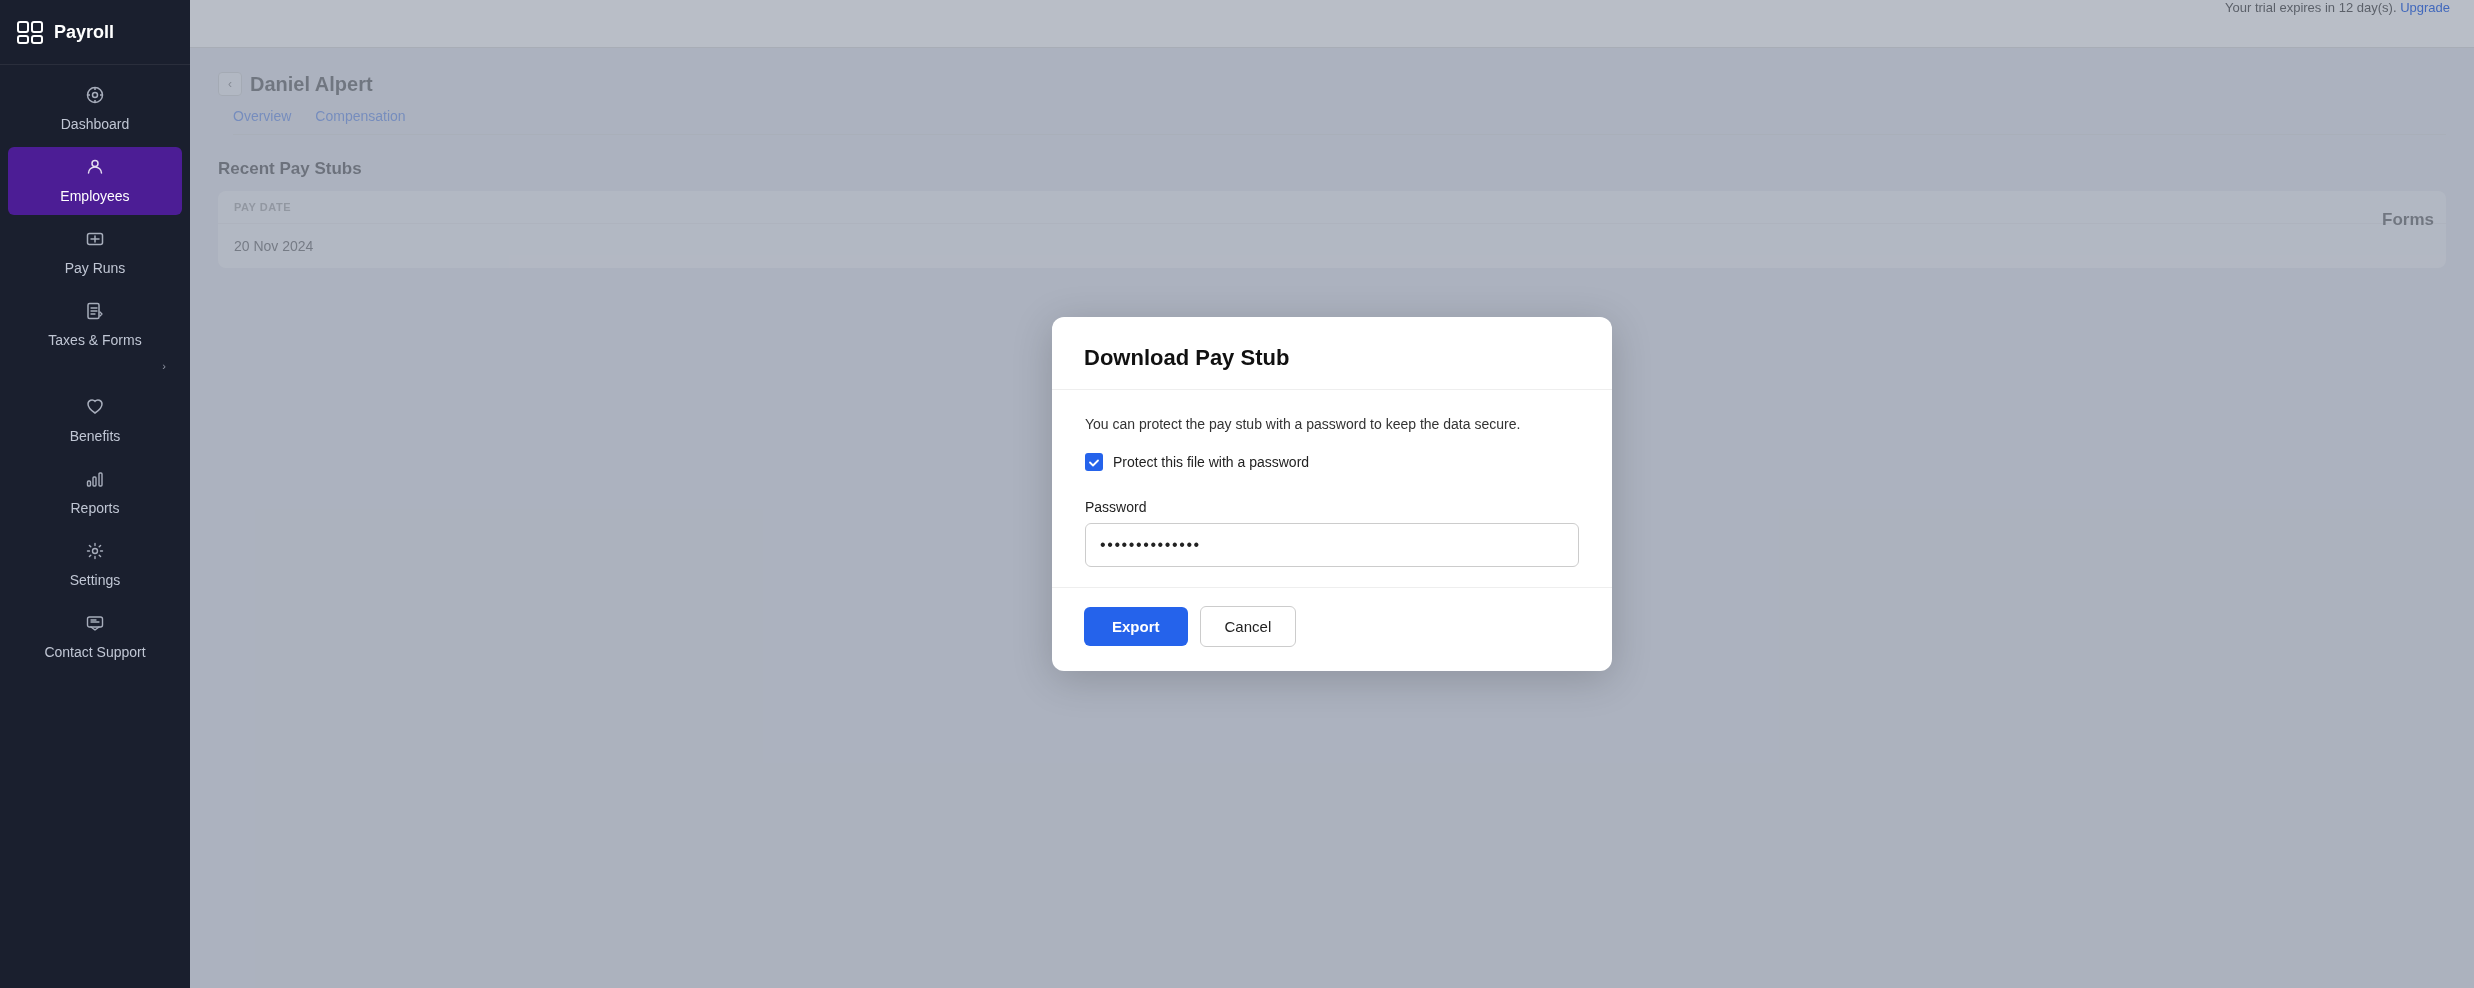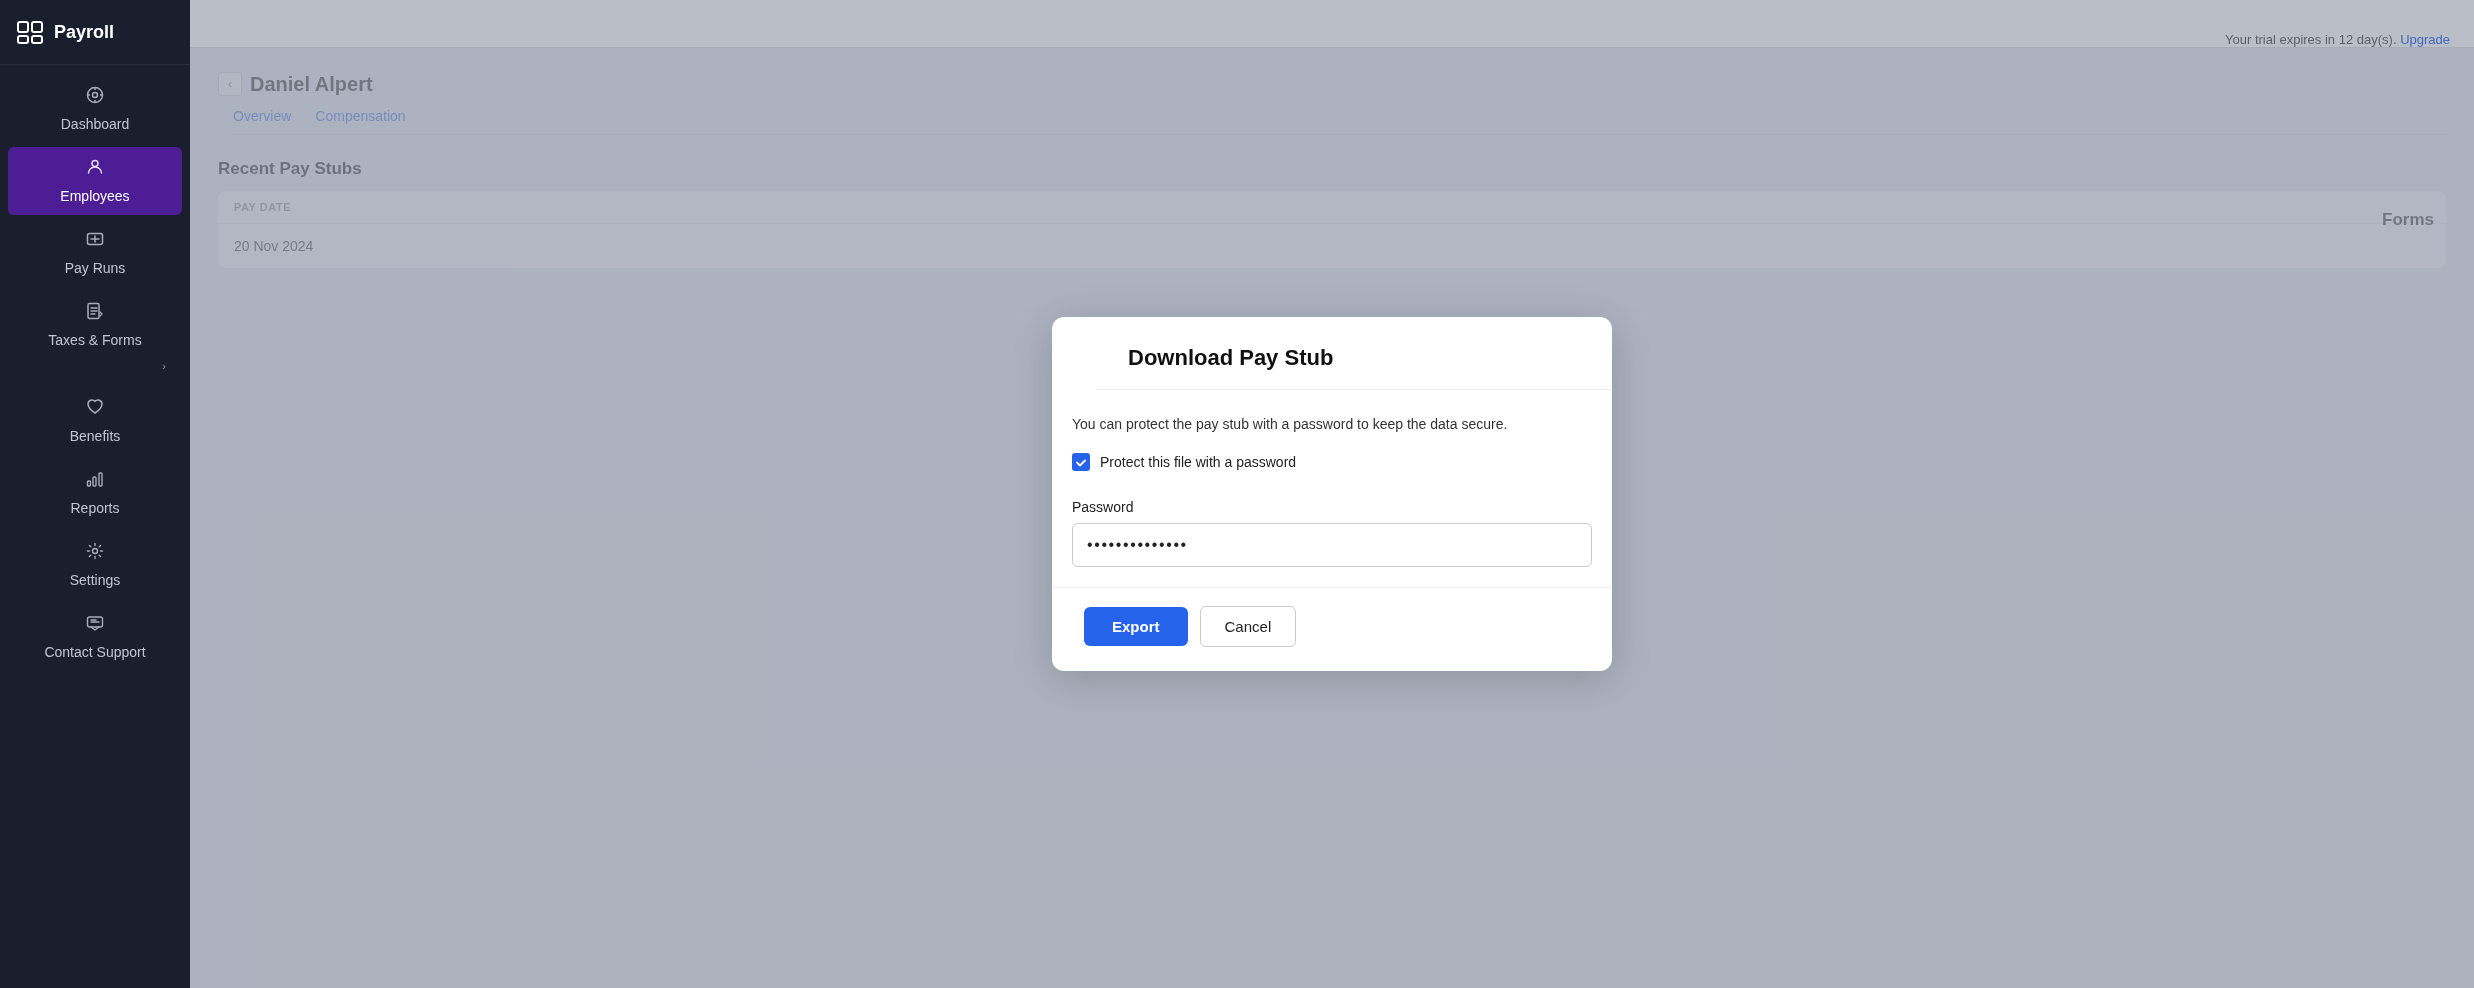"Your trial expires in 12" .topbar { align-items: flex-end -> flex-start }
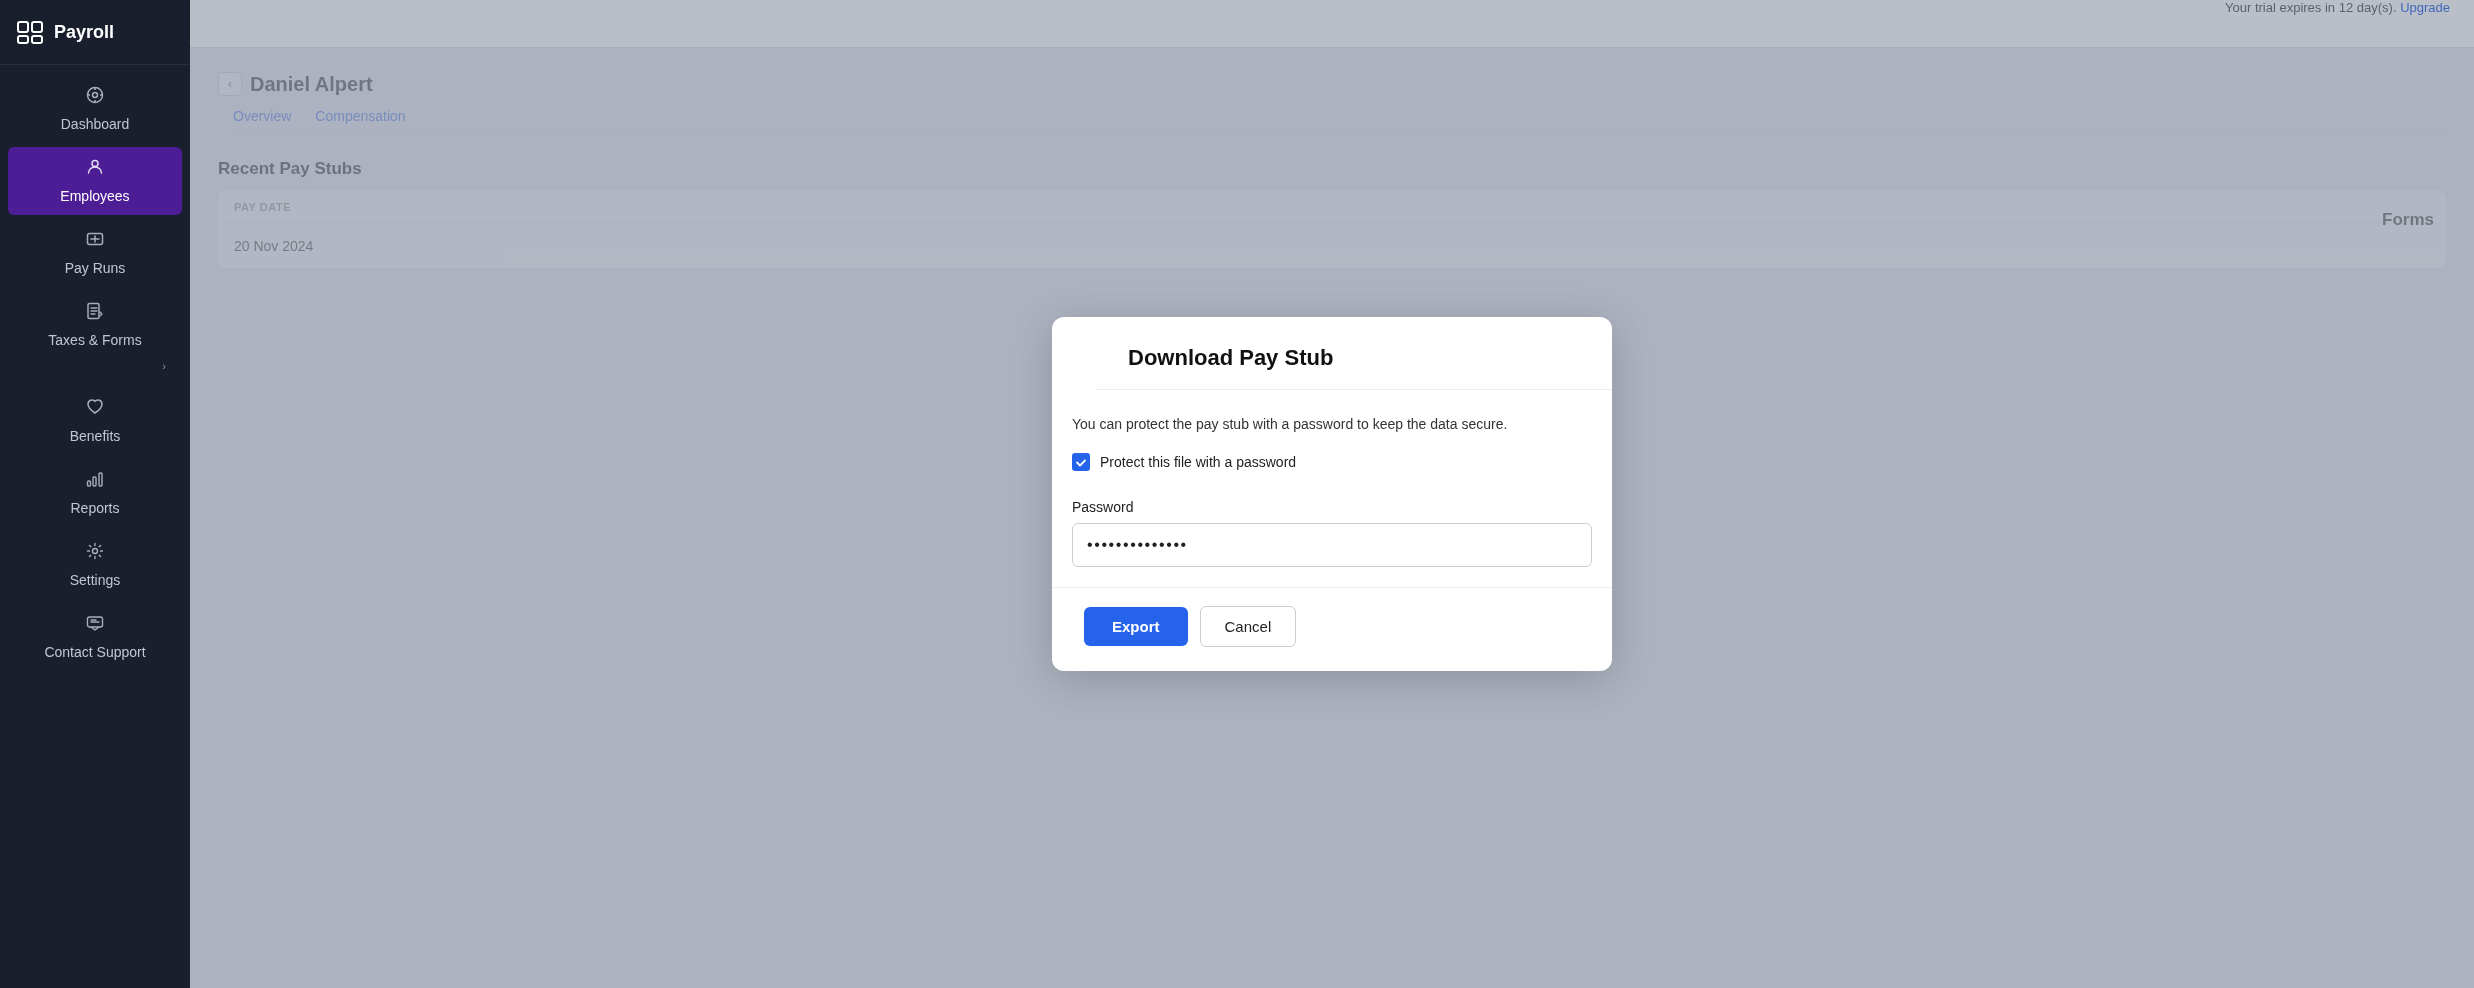"Download Pay Stub" .modal-header { margin-left: 44px -> none }
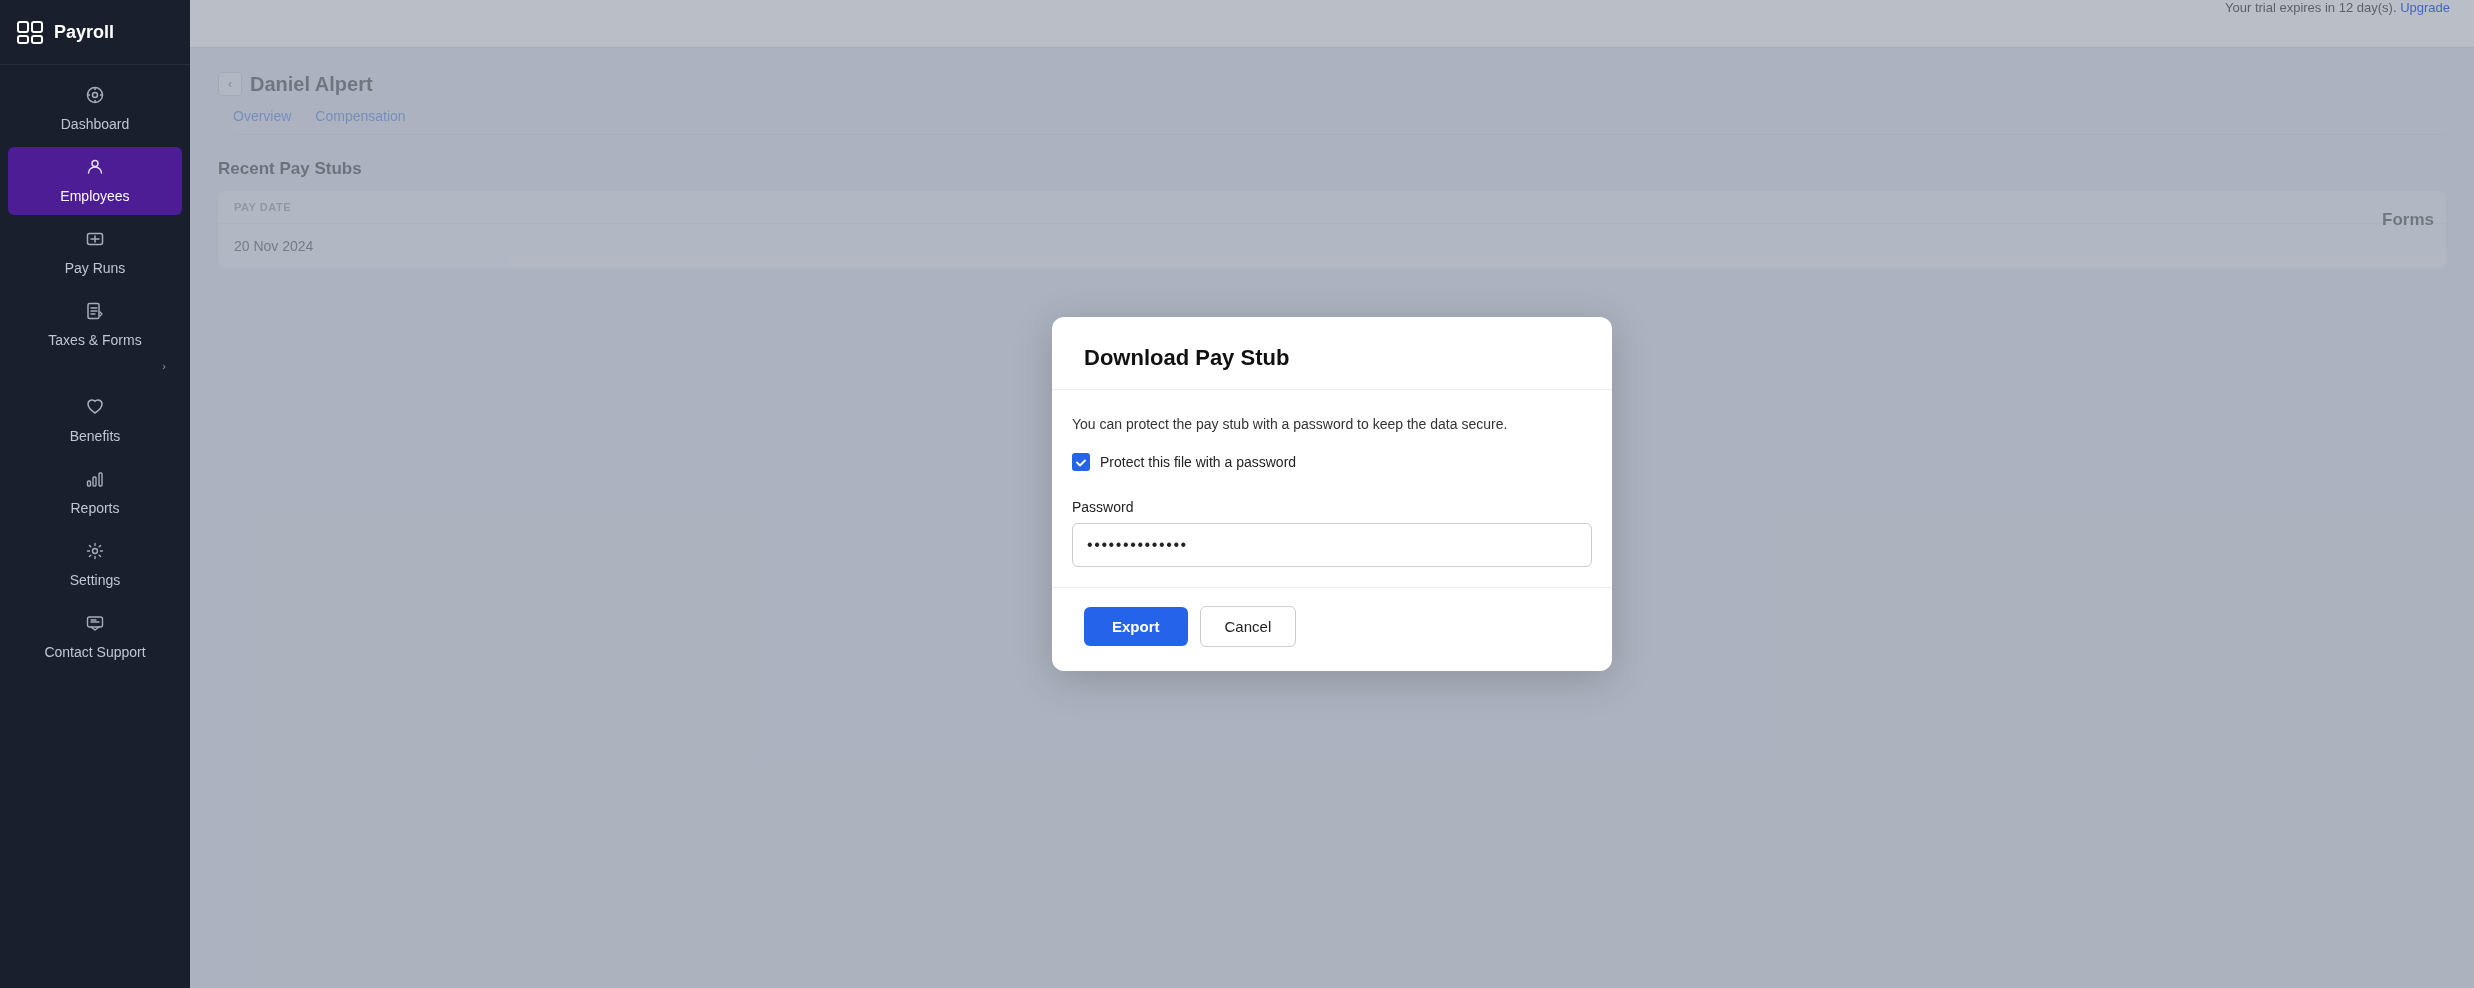"You can protect the pay" .modal-body { padding: 24px 20px 20px -> 24px 33px 20px }
